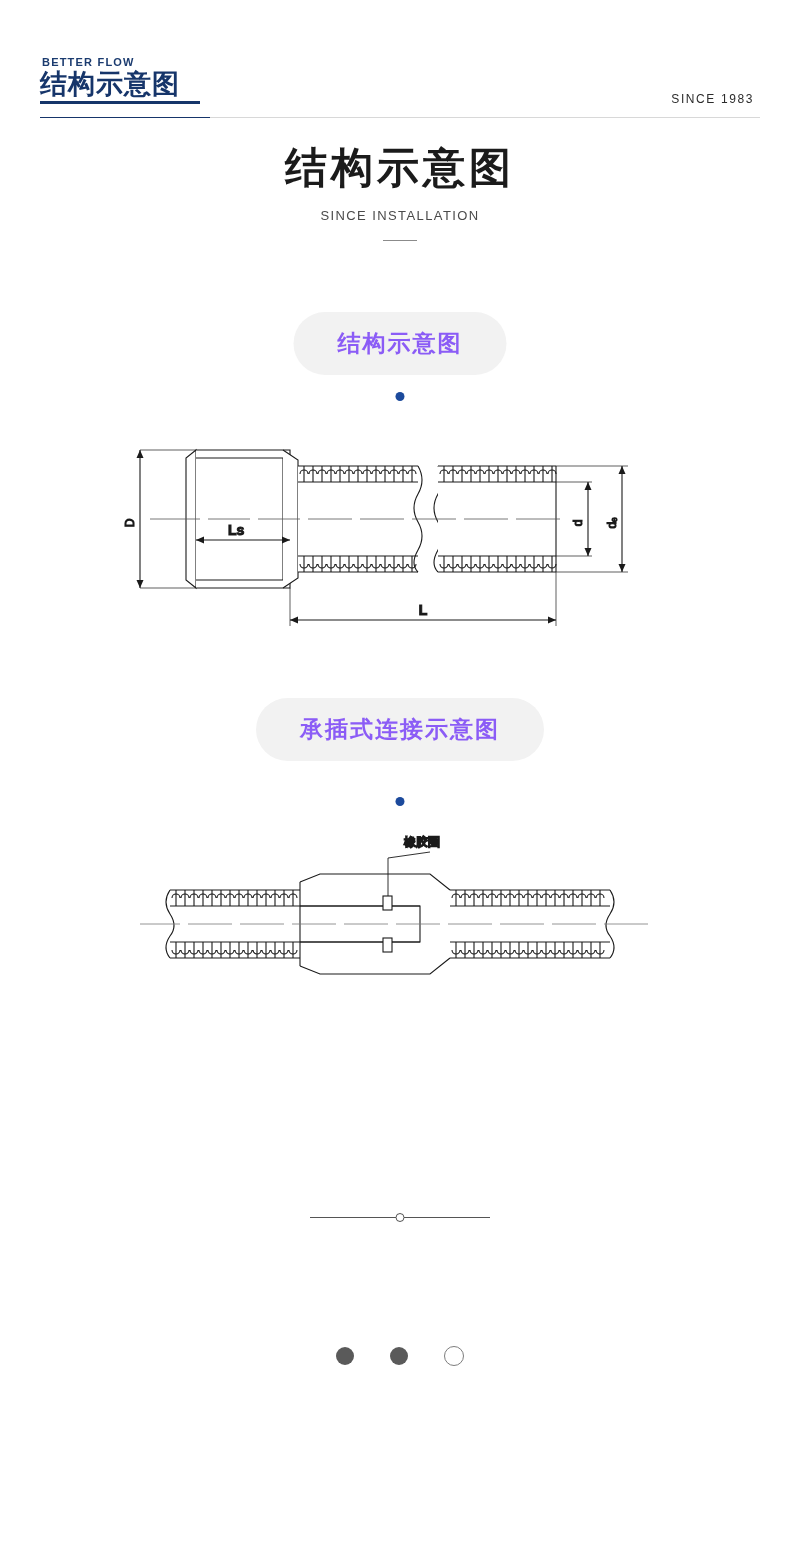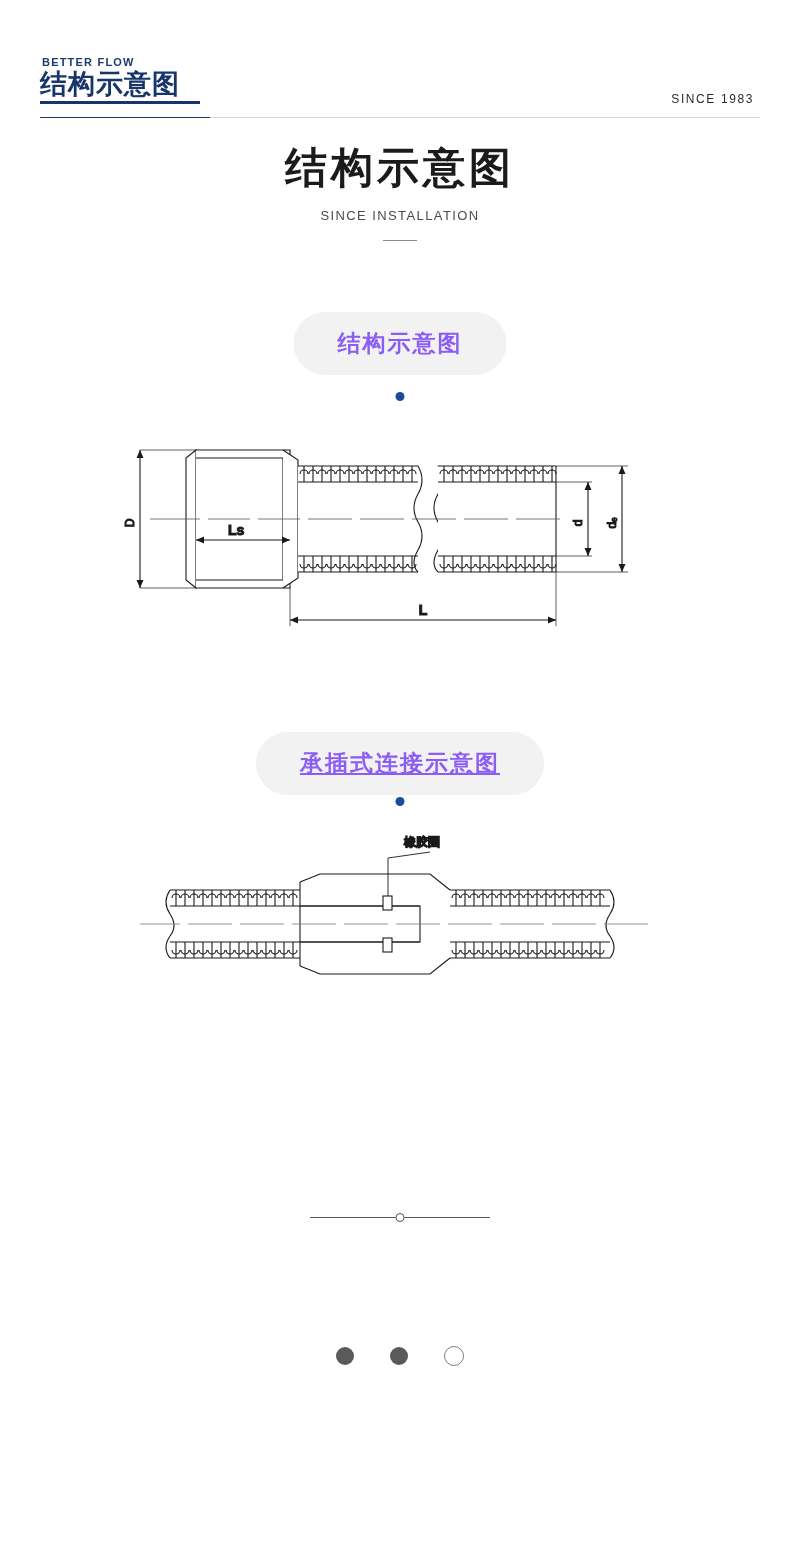"承插式连接示意图" #pill-2 { text-decoration: underline -> none; top: 732px -> 698px }
